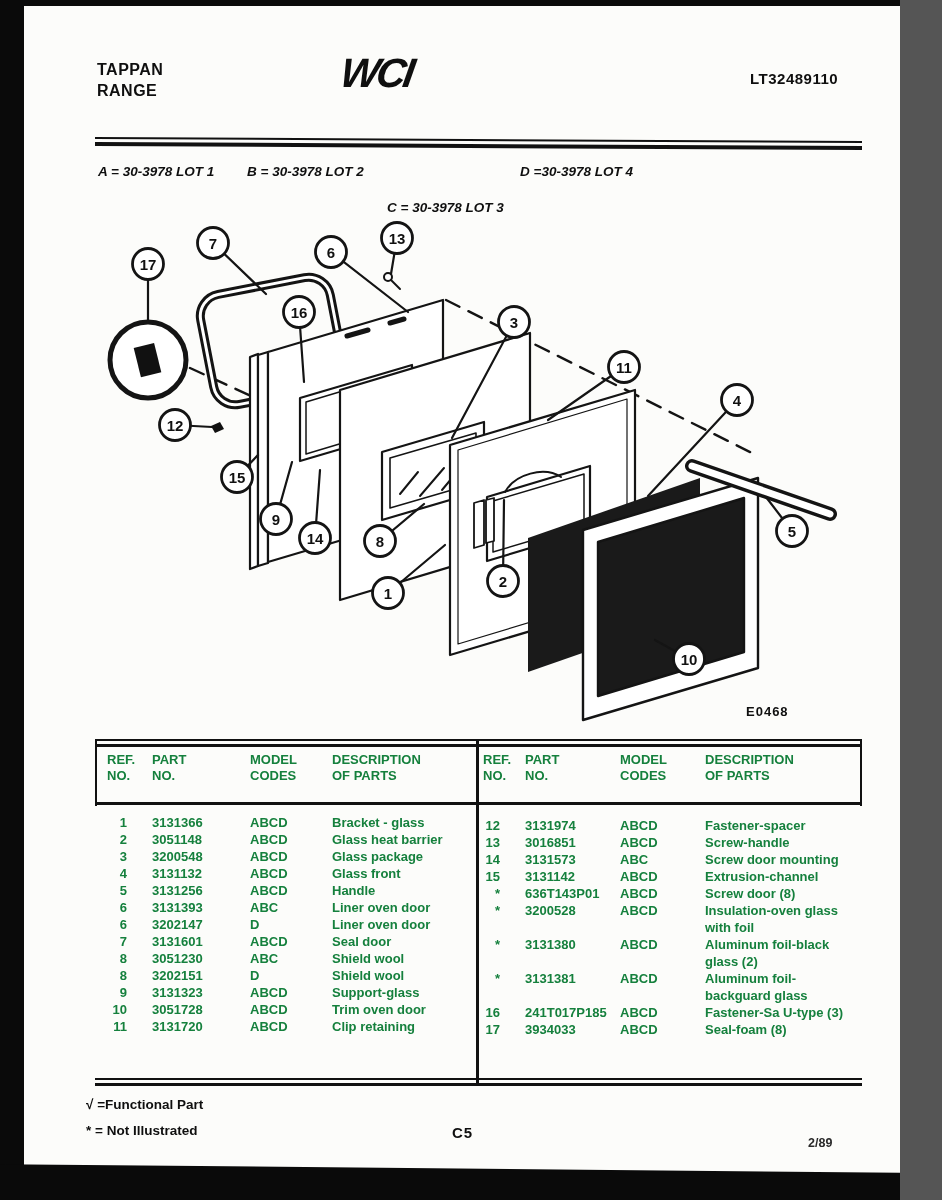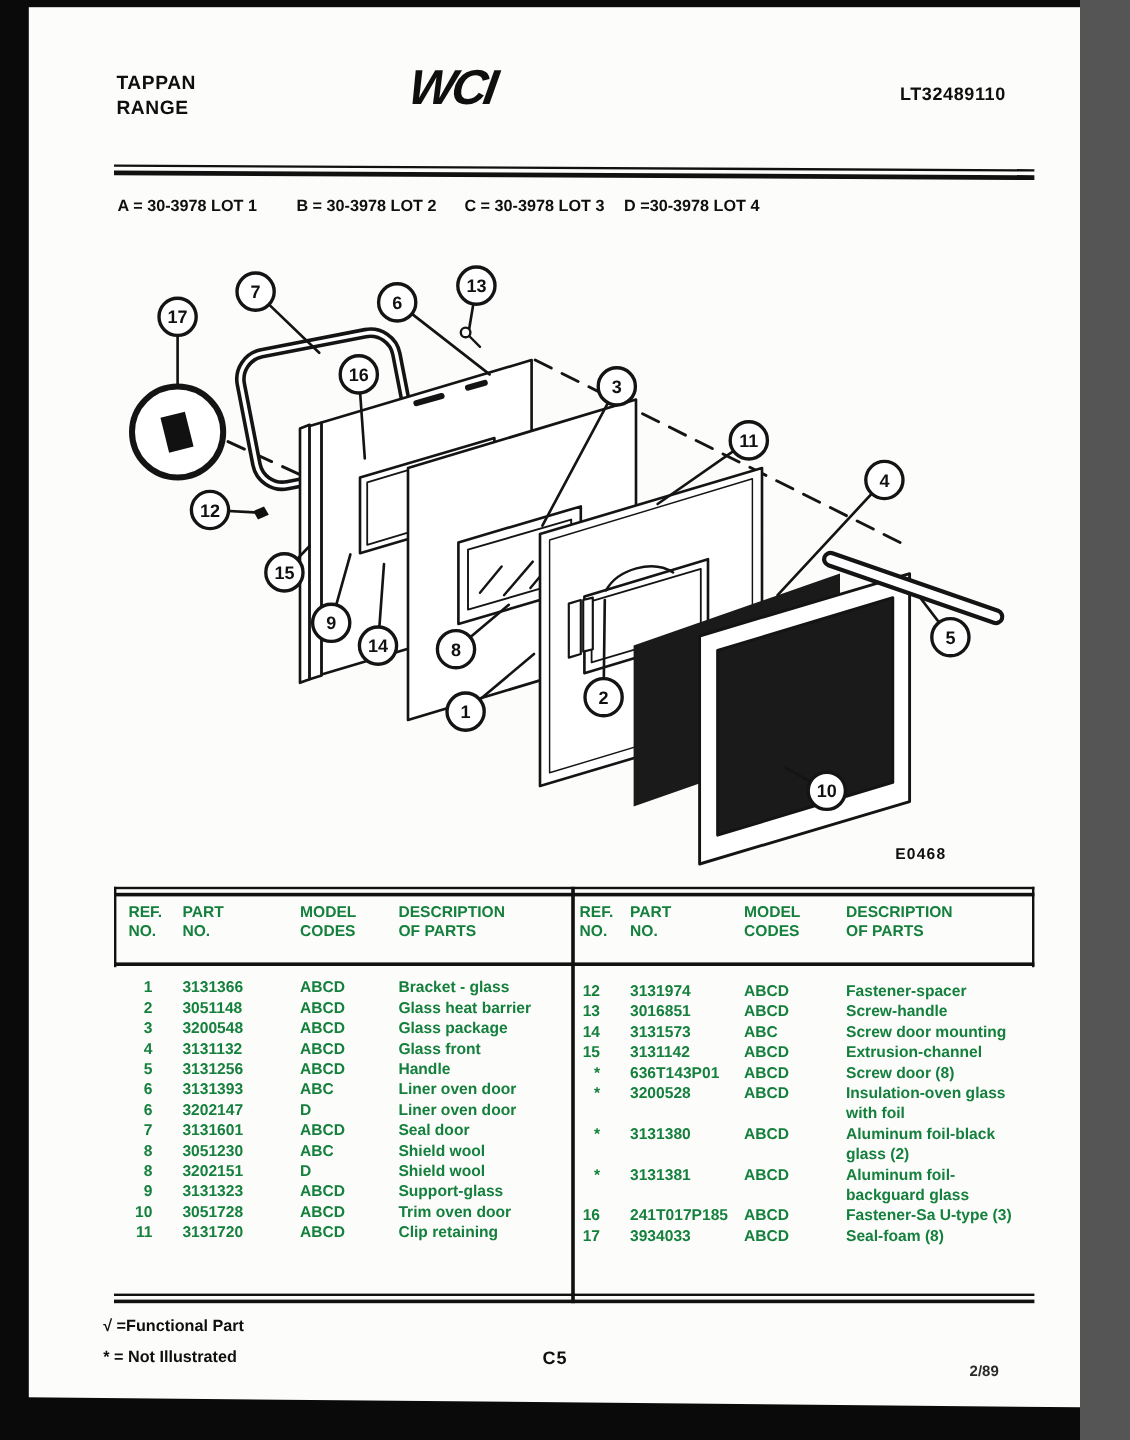"A = 30-3978 LOT 1" #model-legend { font-style: none -> italic }
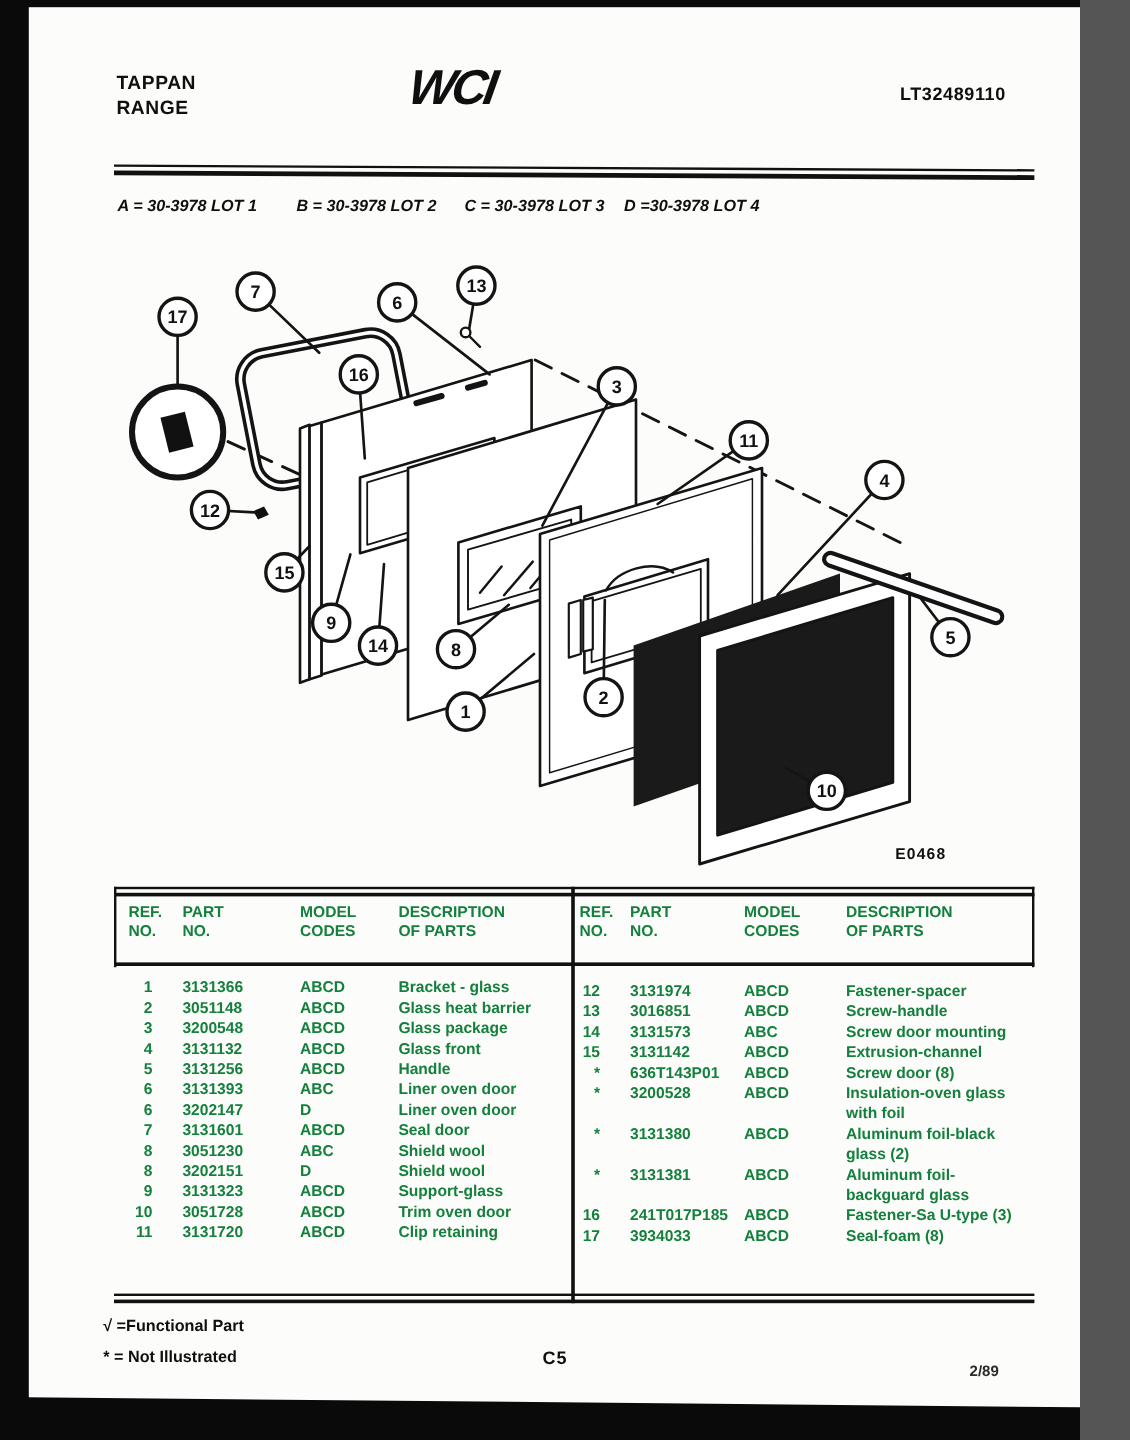"C = 30-3978 LOT 3" #model-legend .lot:nth-child(3) { margin-top: none -> 36px }
